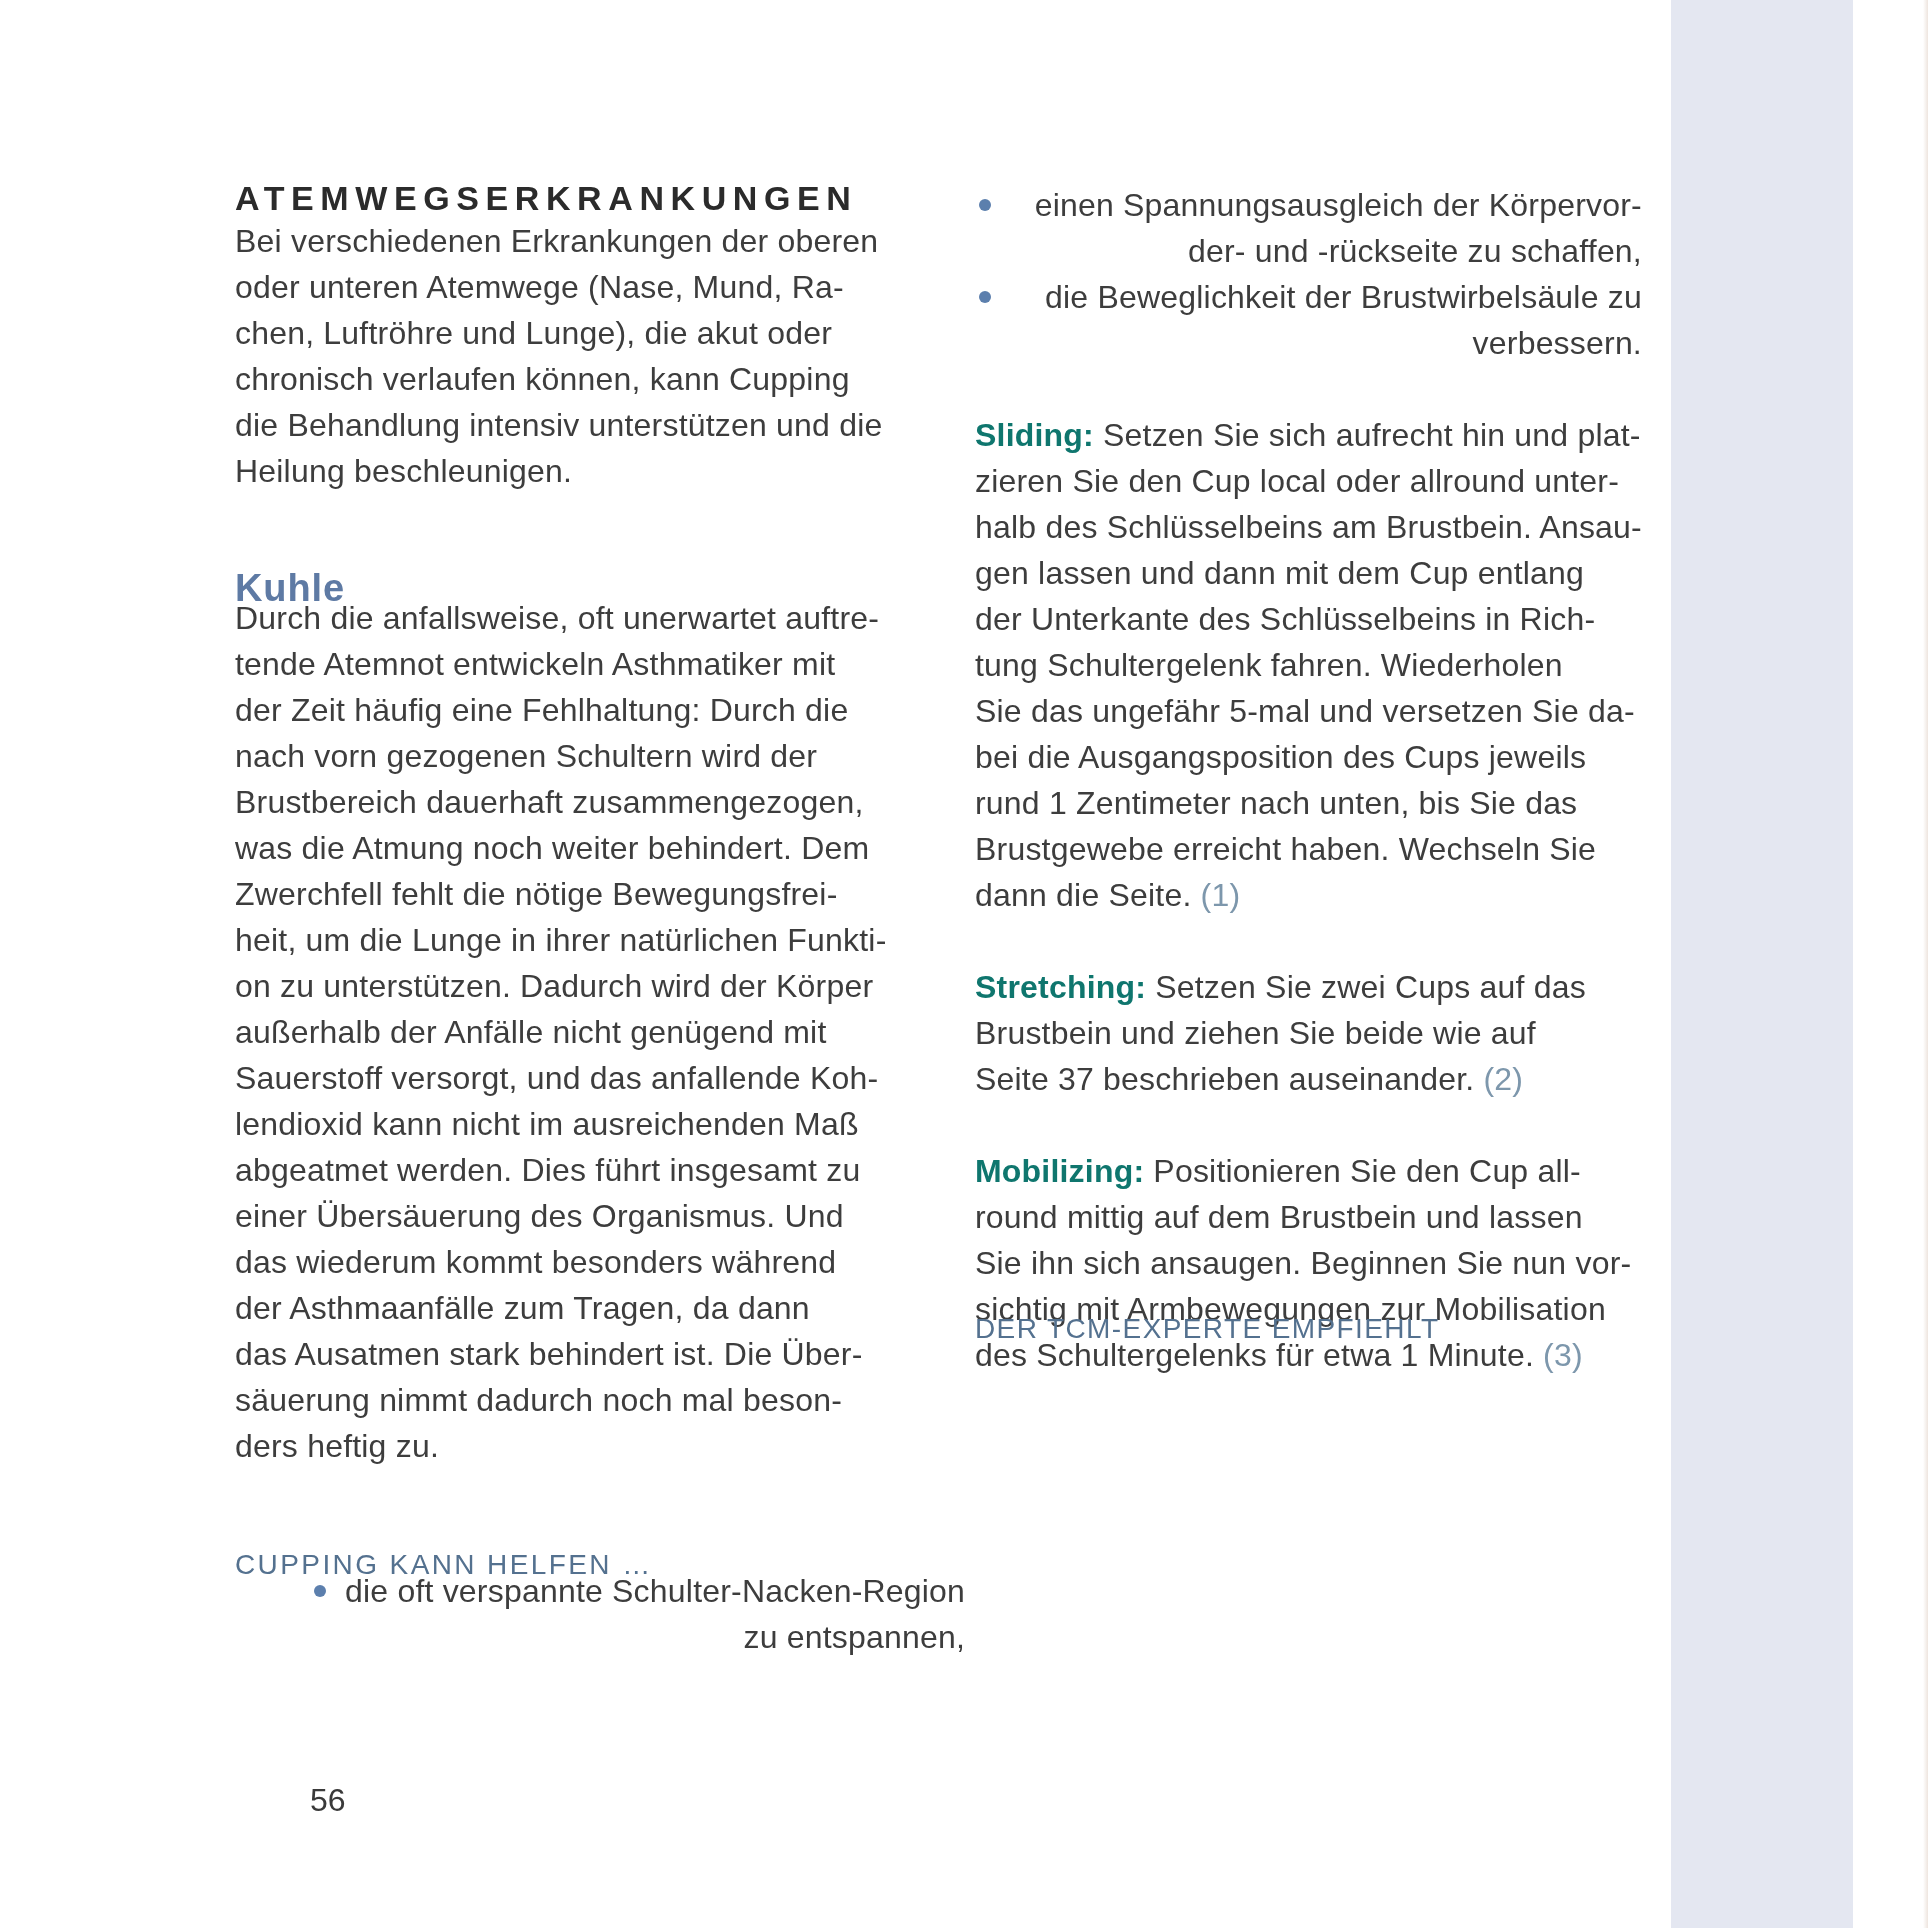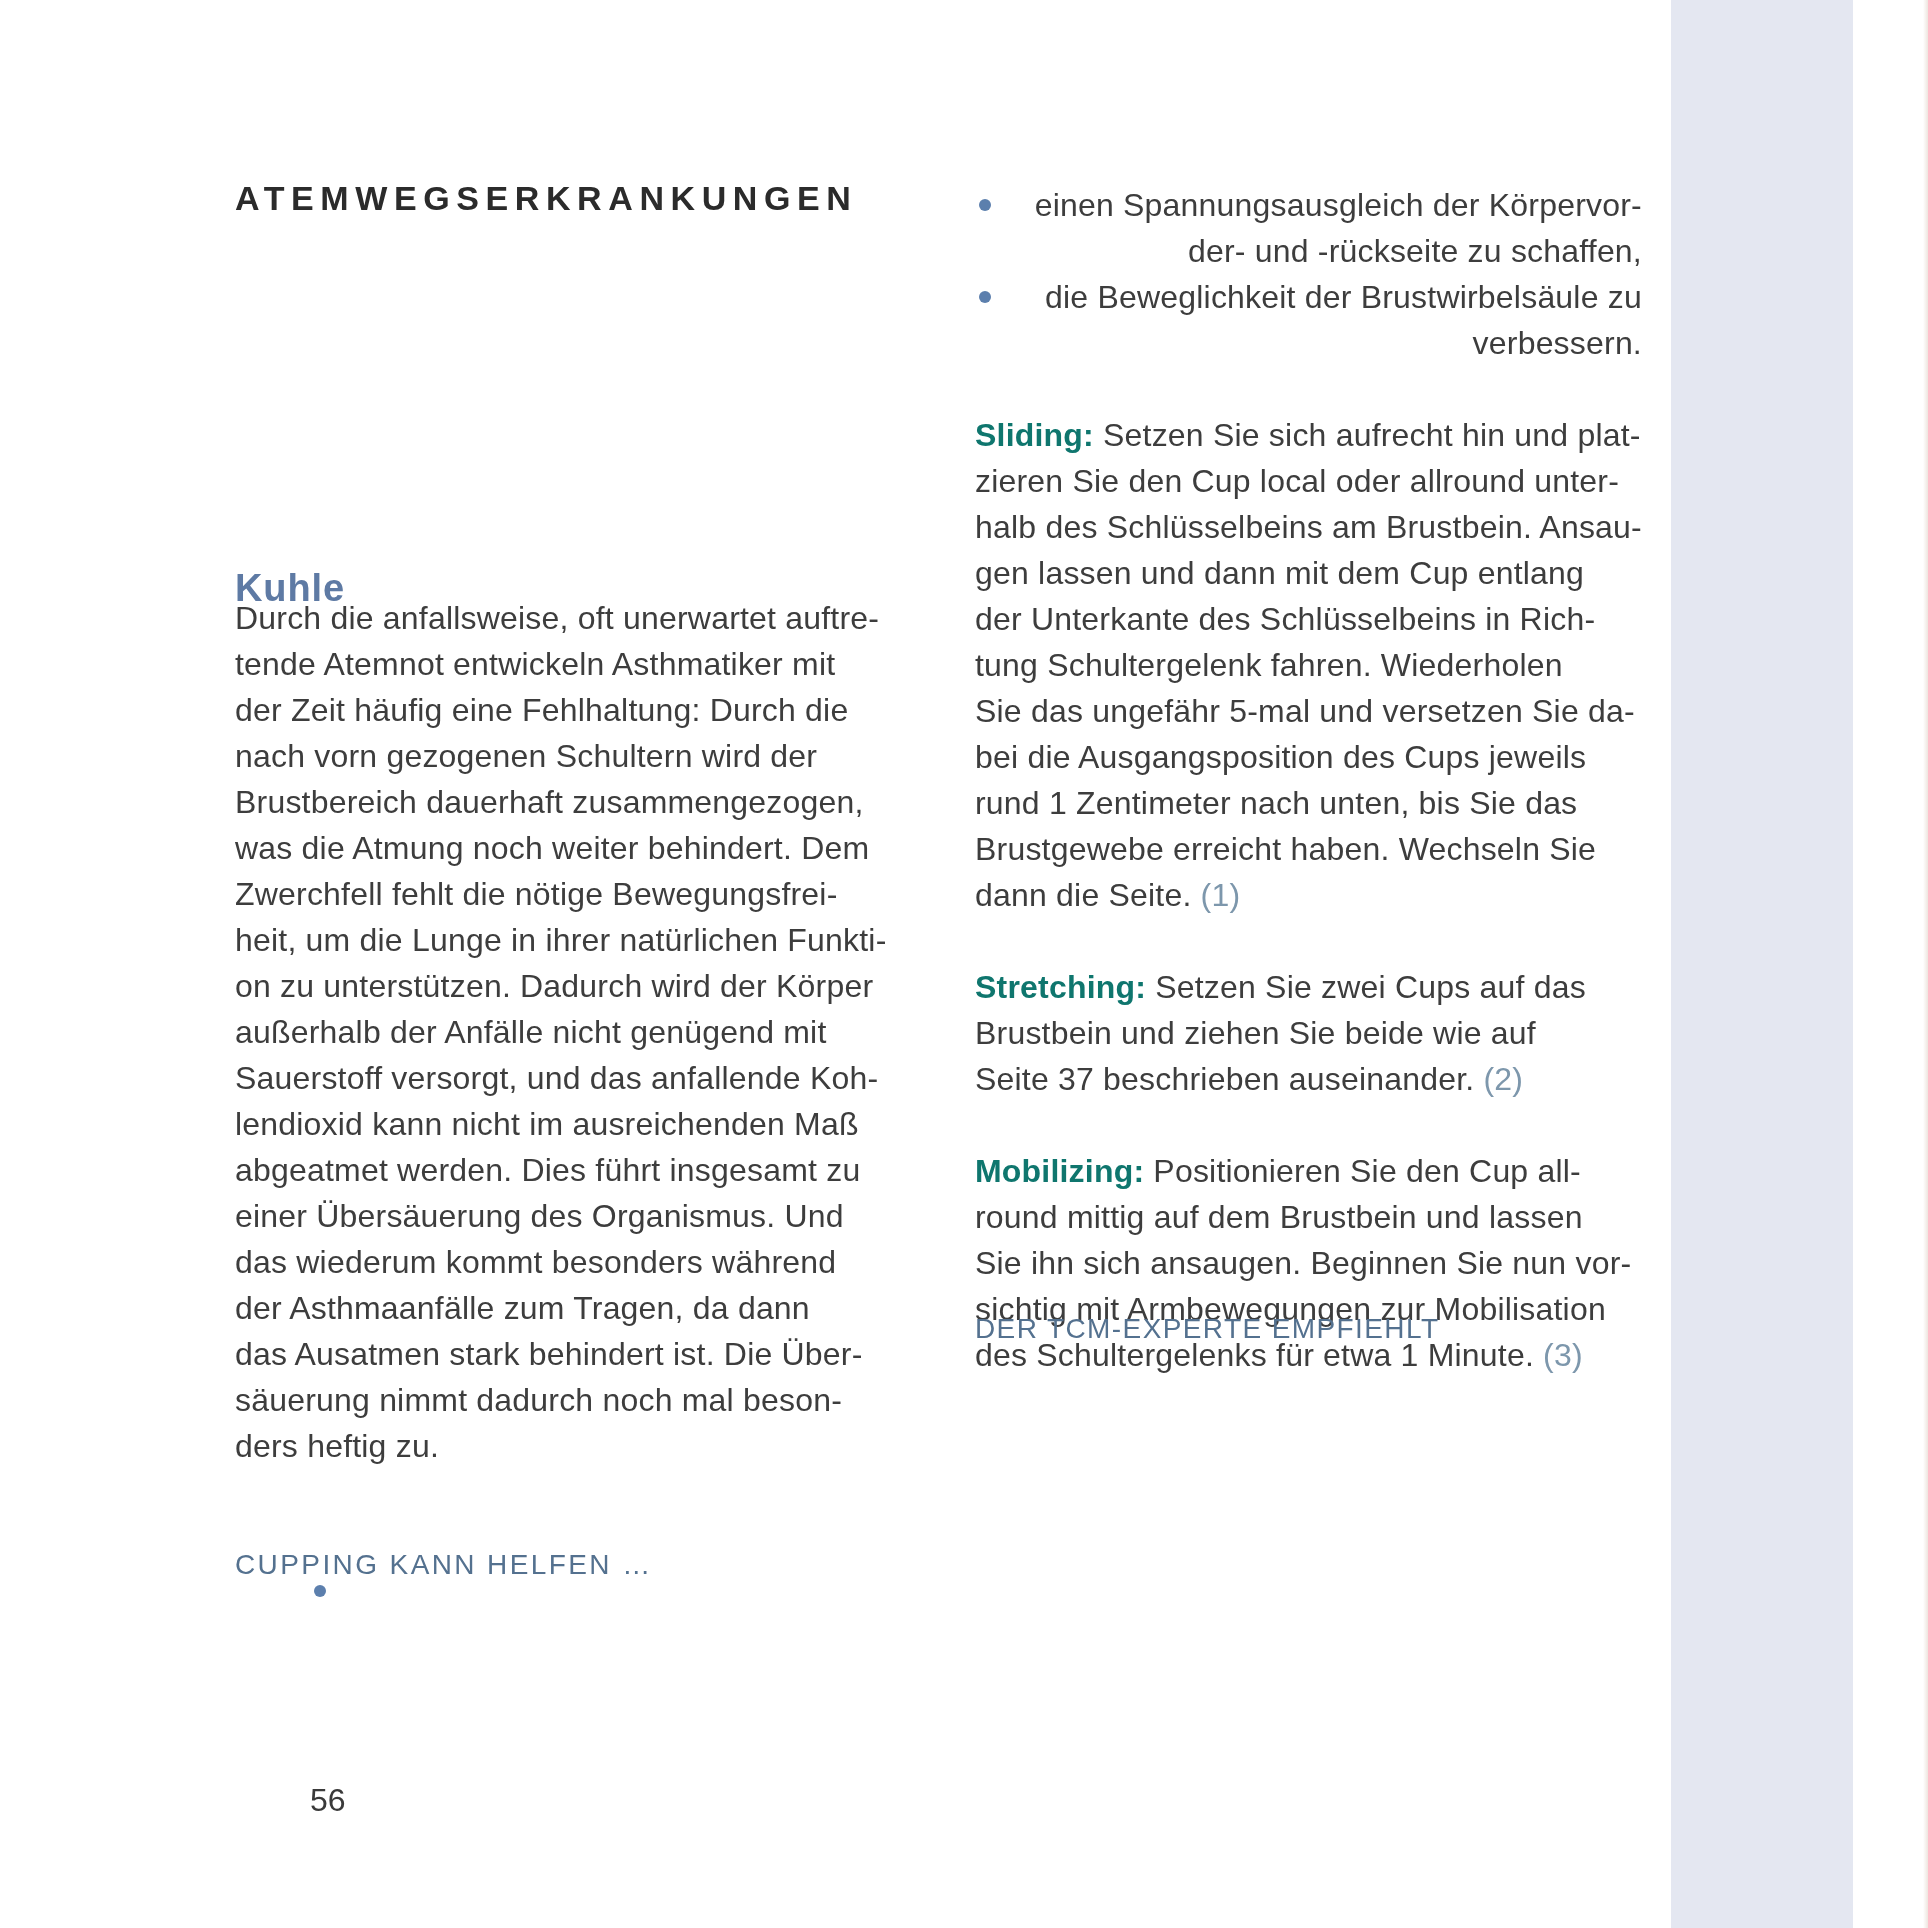"Bei verschiedenen Erkrankungen der" p.abs { html: none -> <p>Bei verschiedenen Erkrankungen der oberen oder unteren Atemwege (Nase, Mund, Ra- chen, Luftröhre und Lunge), die akut oder chronisch verlaufen können, kann Cupping die Behandlung intensiv unterstützen und die Heilung beschleunigen.</p> }
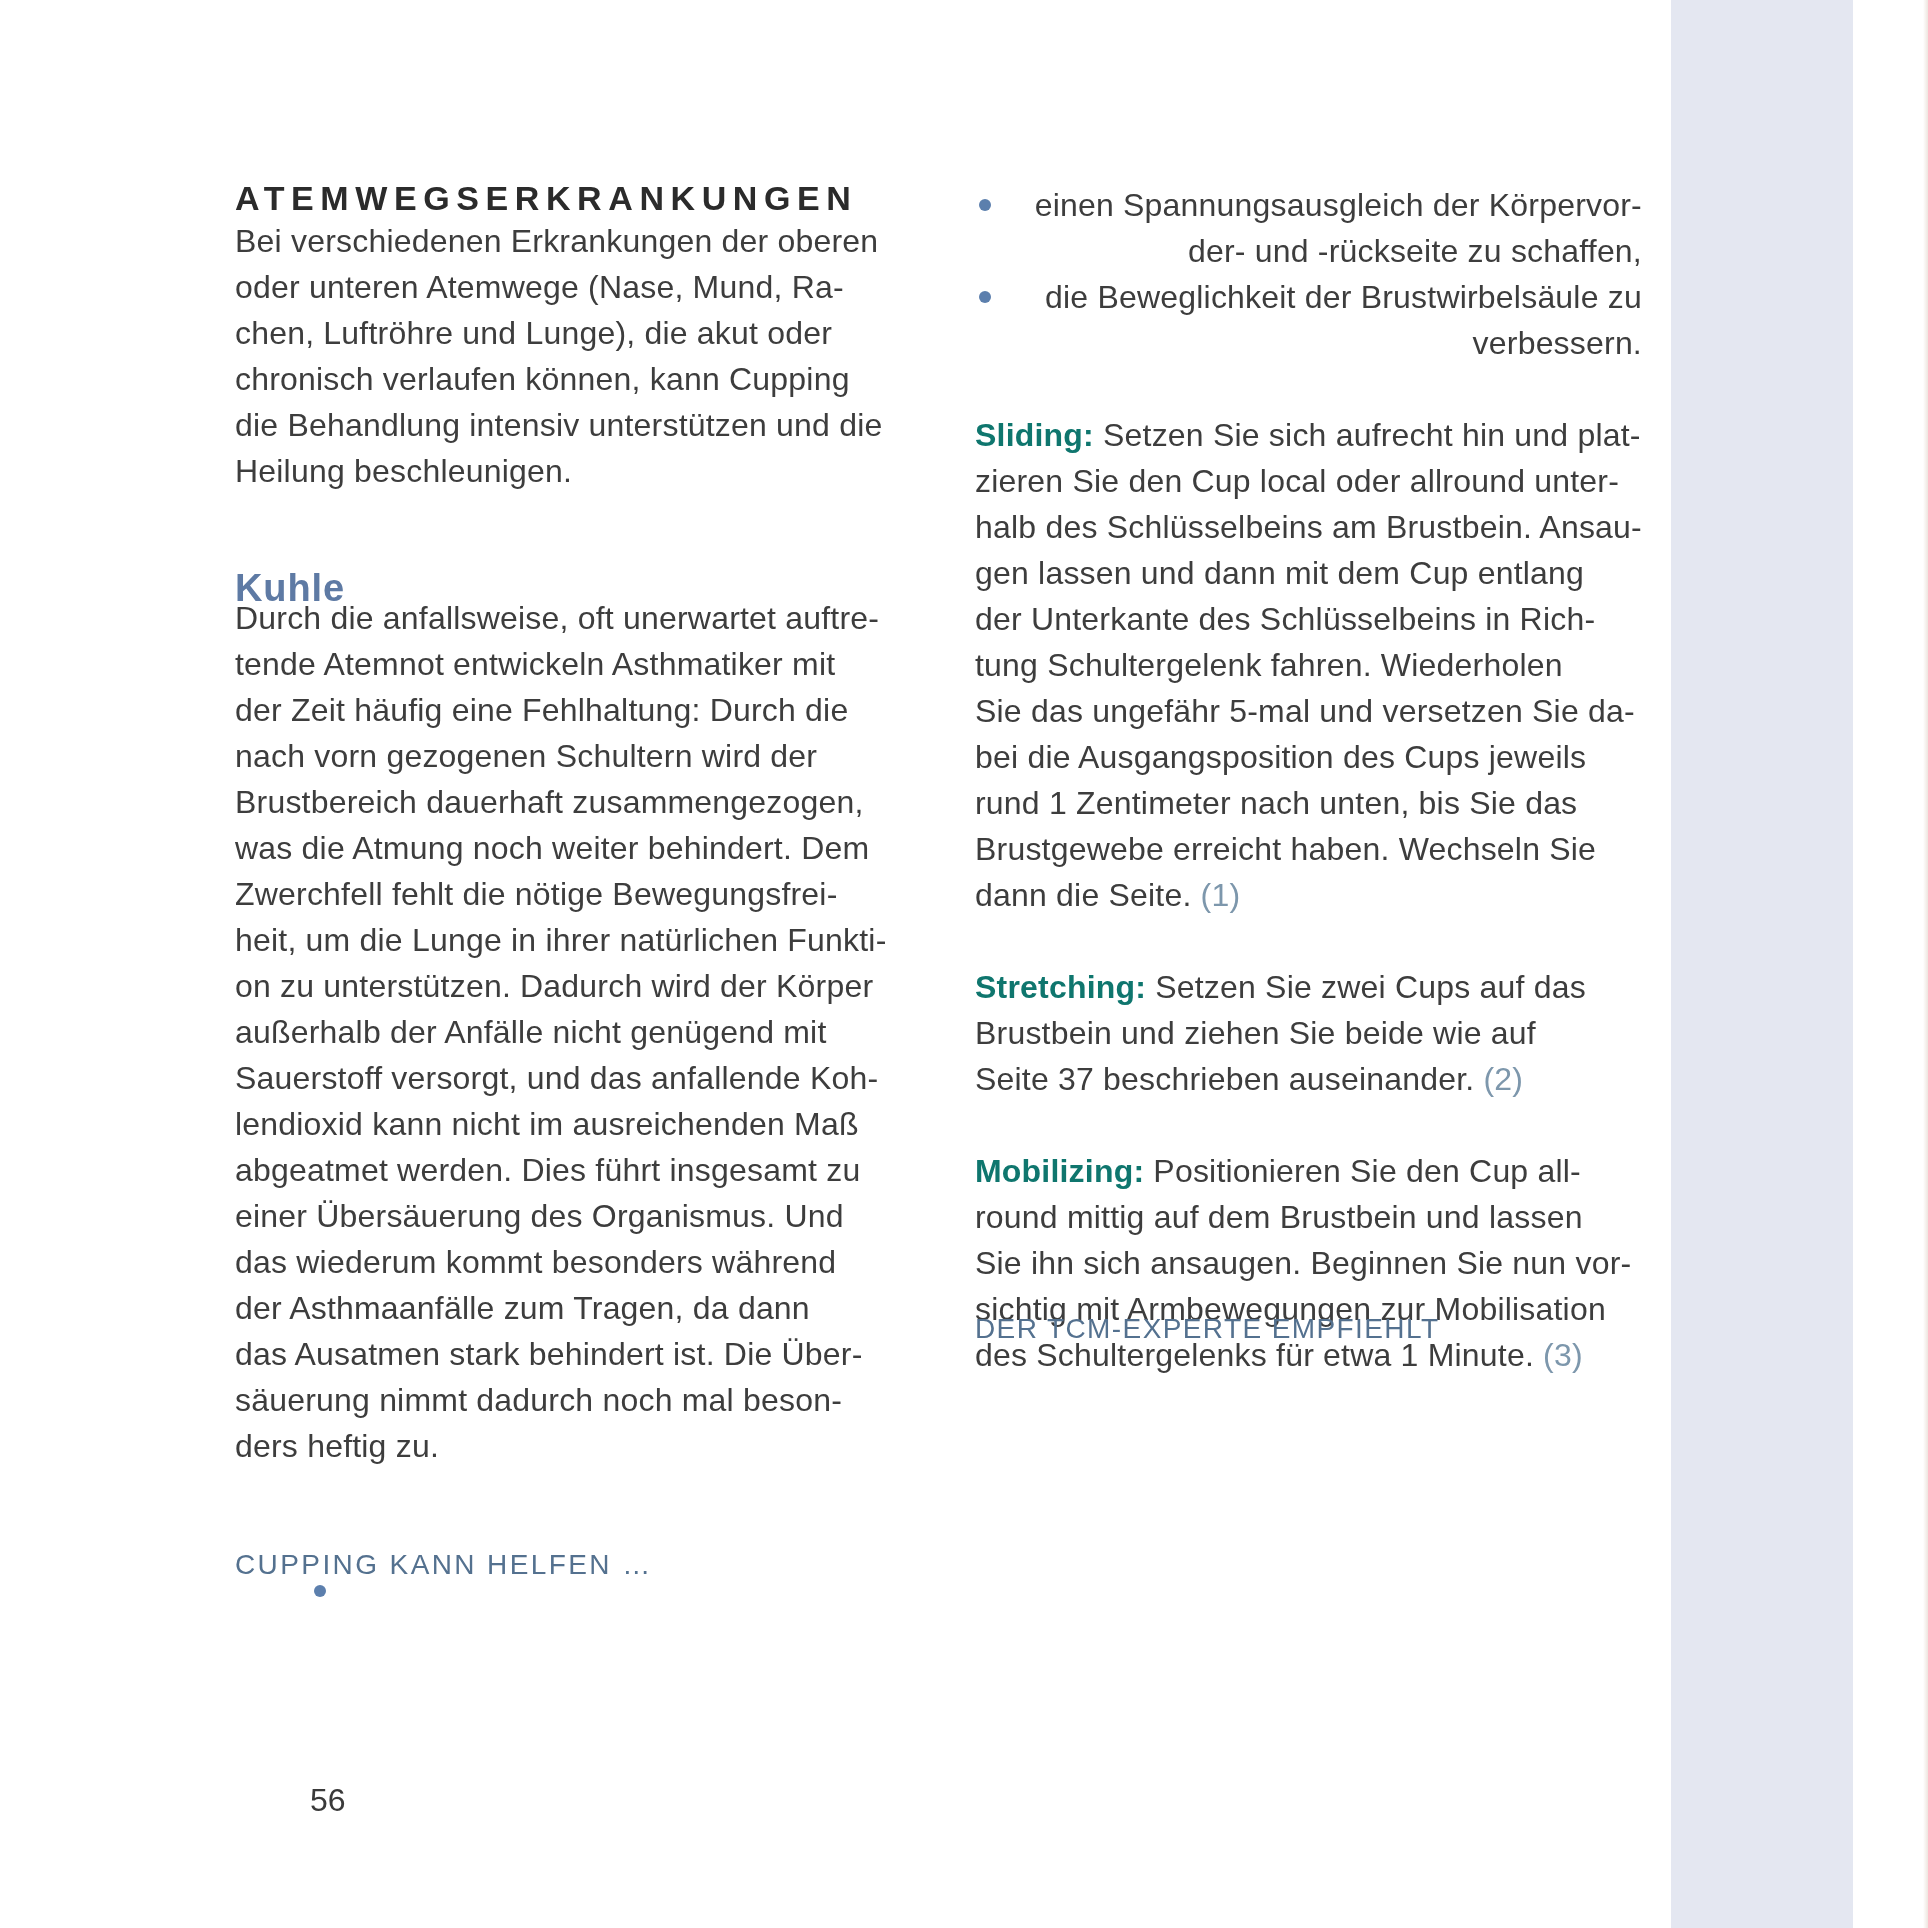"die oft verspannte" div.pre { html: none -> <div>die oft verspannte Schulter-Nacken-Region zu entspannen,</div> }
